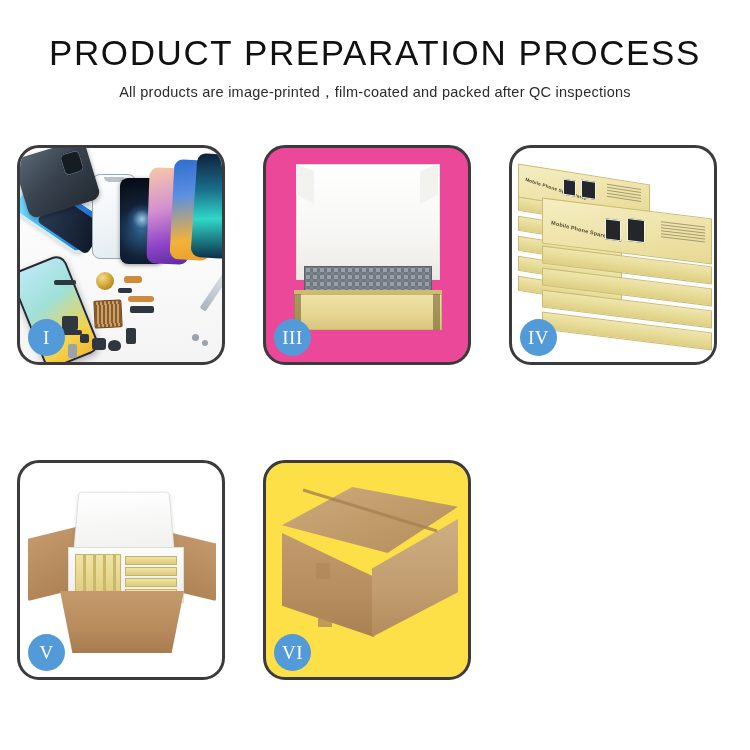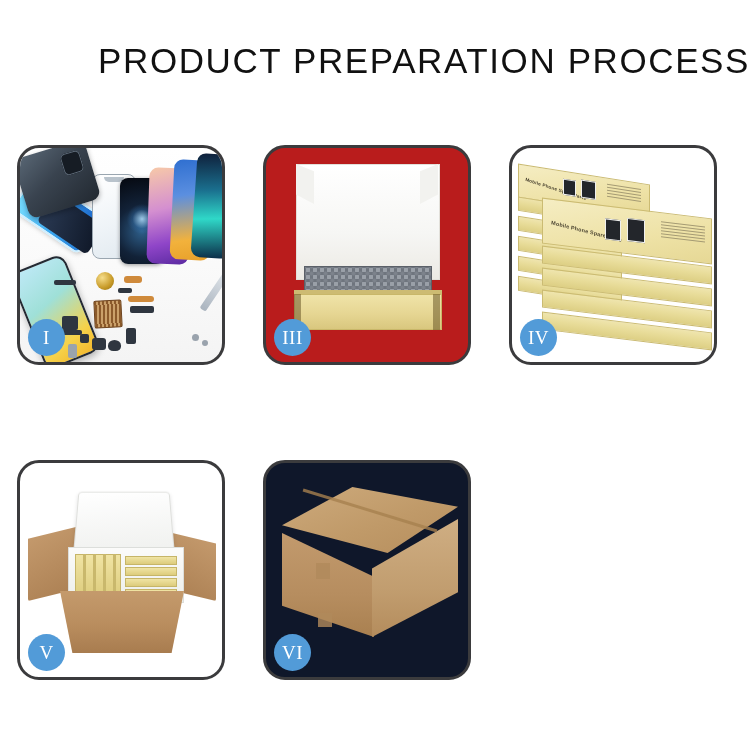"PRODUCT PREPARATION PROCESS" .header { padding-top: 40px -> 32px; text-align: right -> center }
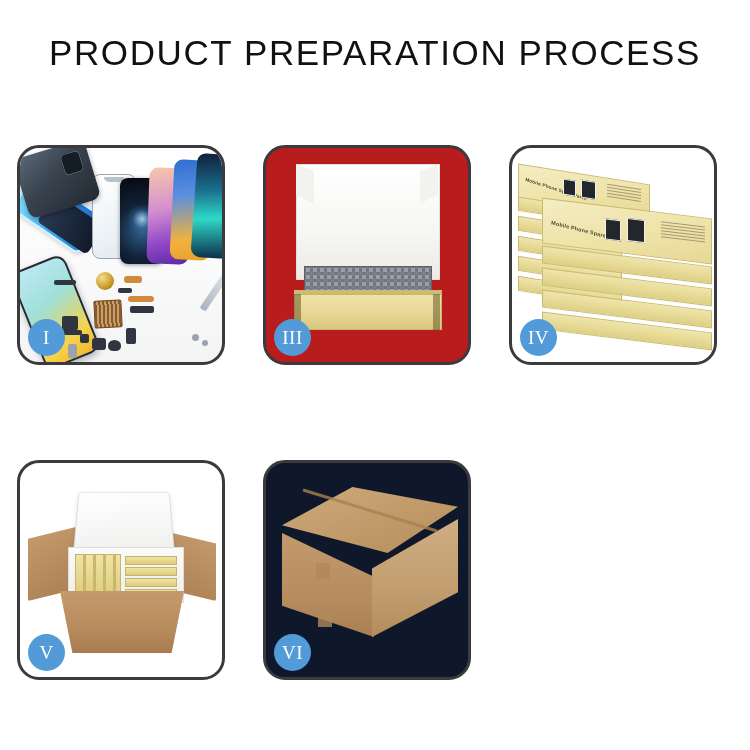"All products are" div.subtitle { html: none -> <div>All products are image-printed，film-coated and packed after QC inspections</div> }
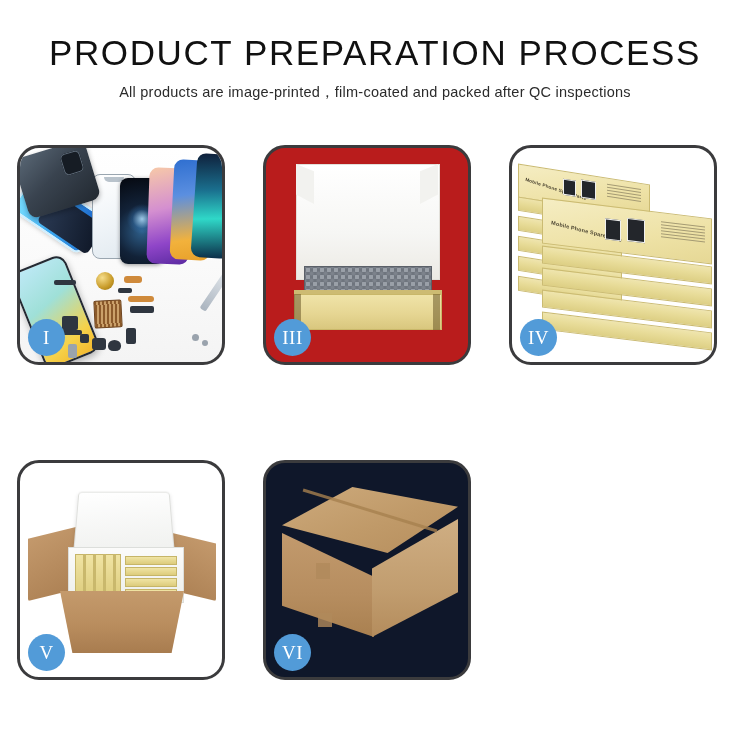"III" .p3 { background: #b91c1c -> #ec4899 }
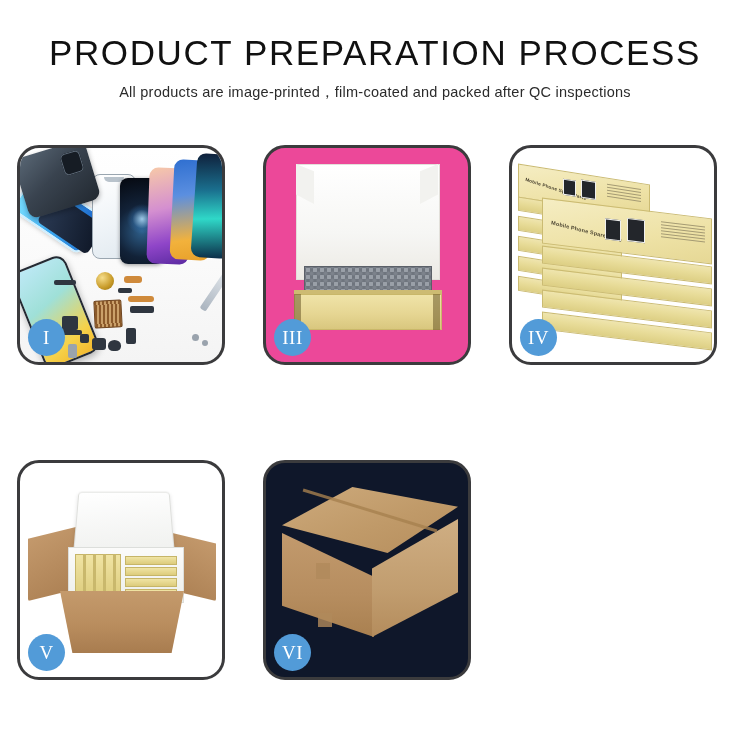"VI" .p6 { background: #0f172a -> #fde047 }
